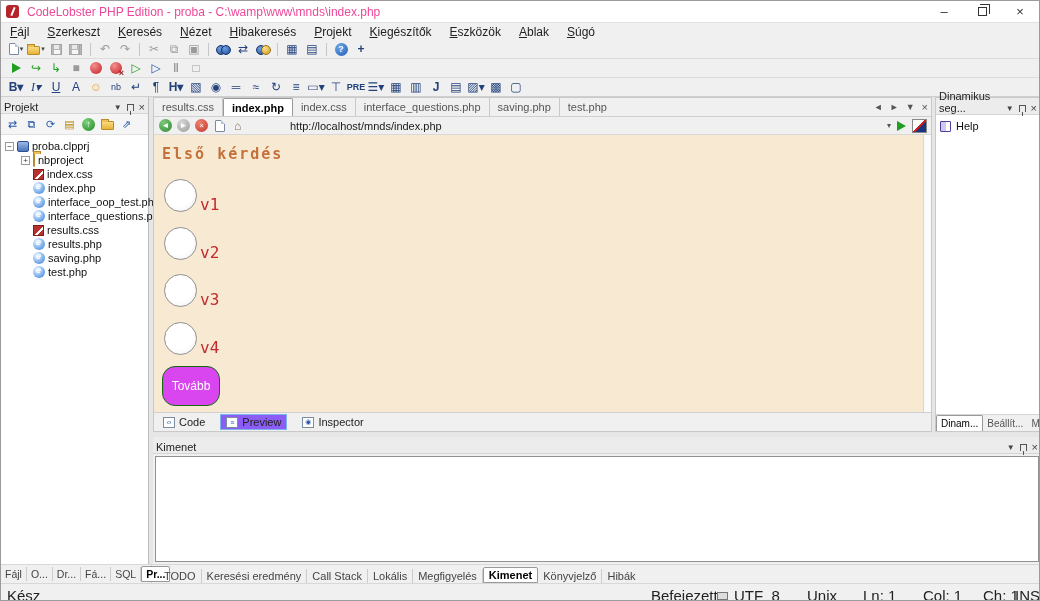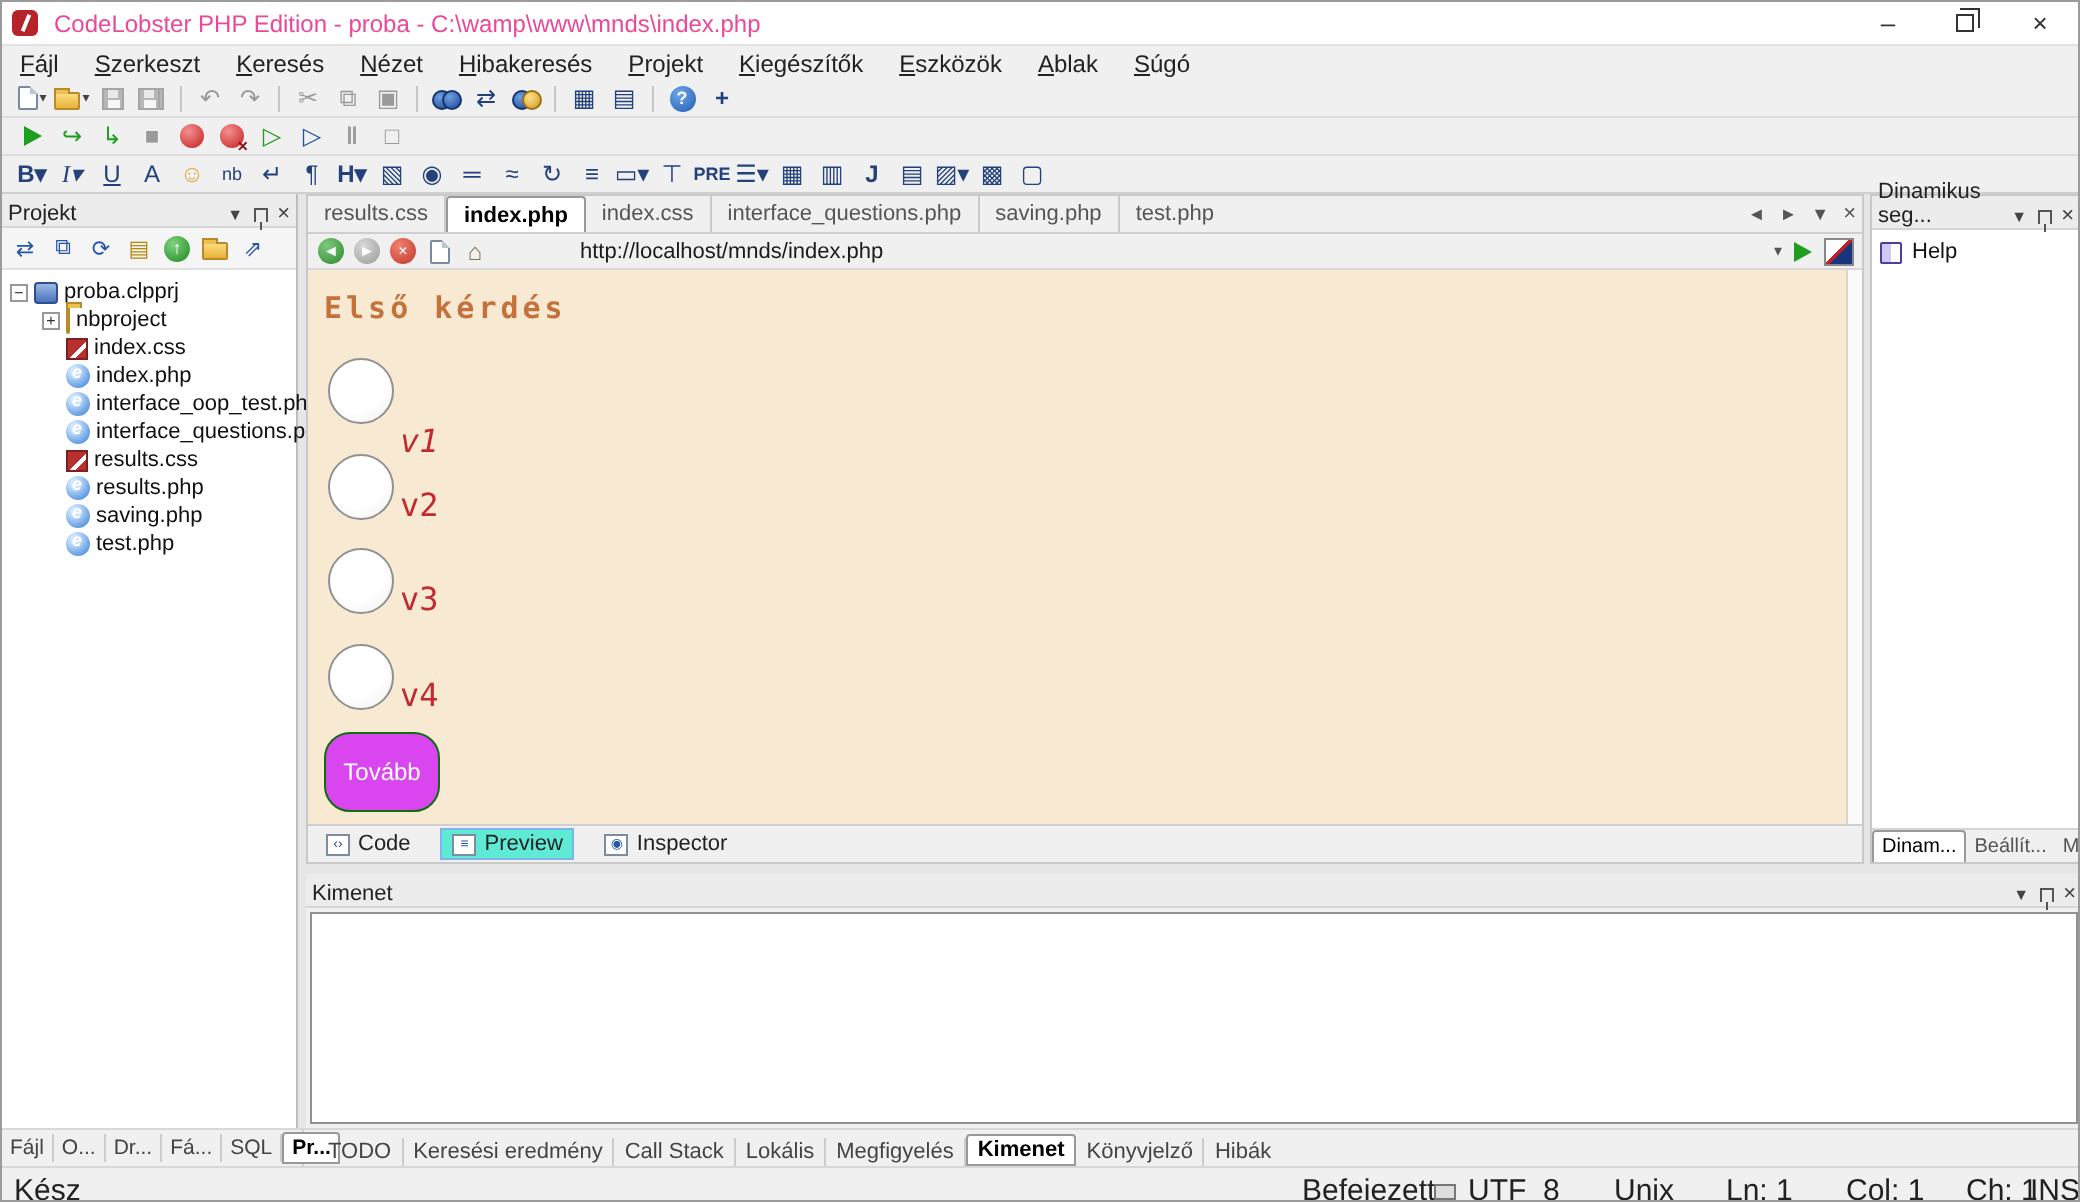"v1" span.opt-label { font-style: italic -> none; top: 76px -> 60px }
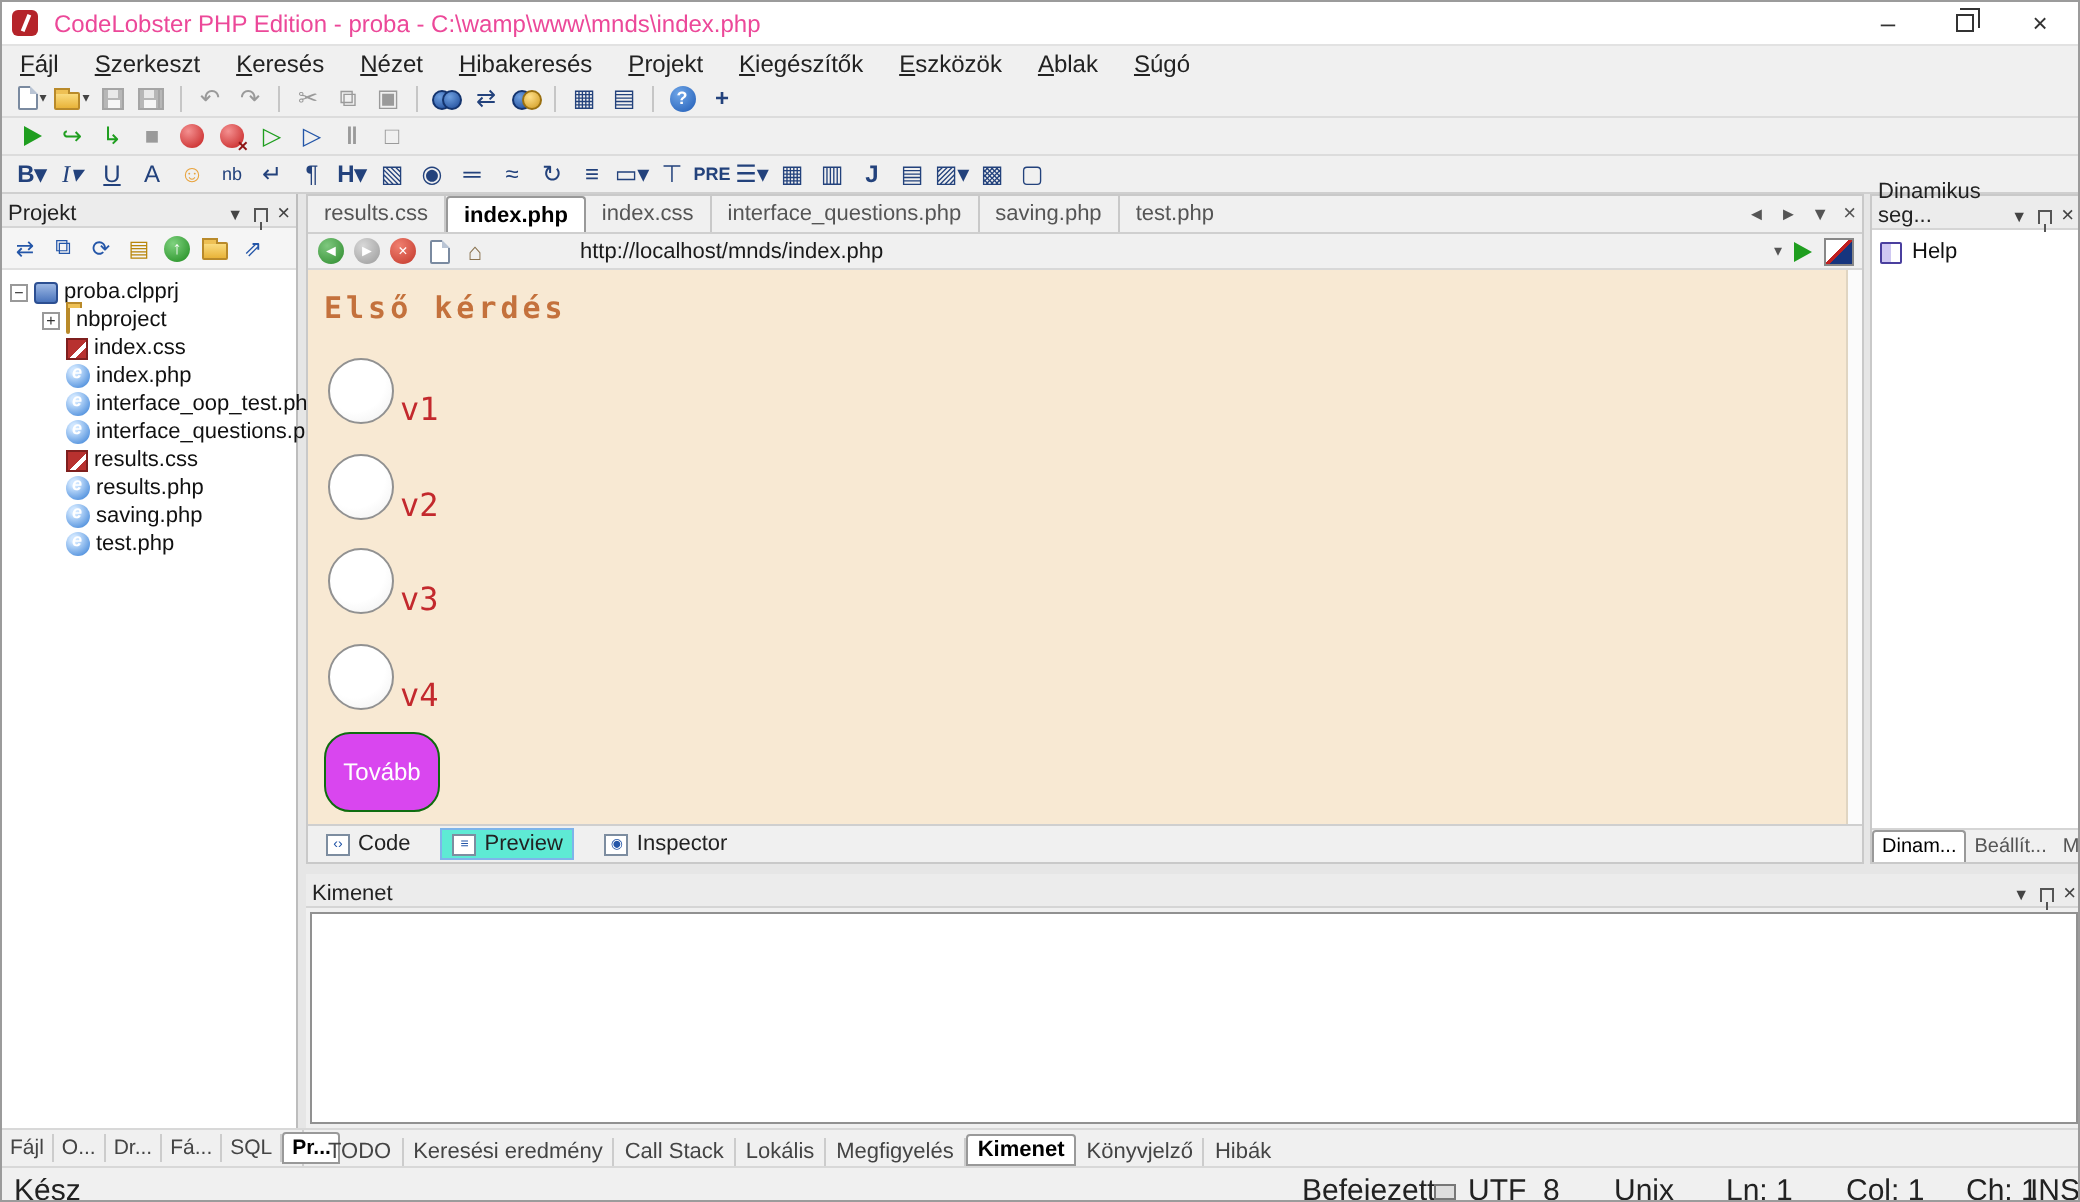"Preview" .vtab.active { background: #5eead4 -> #8b5cf6 }
